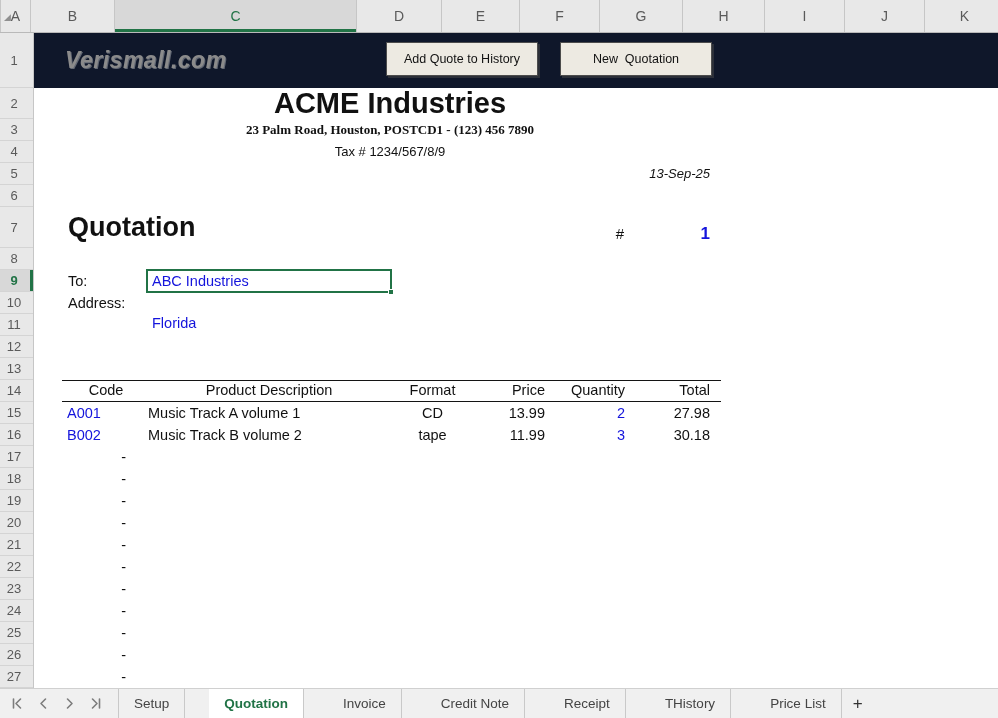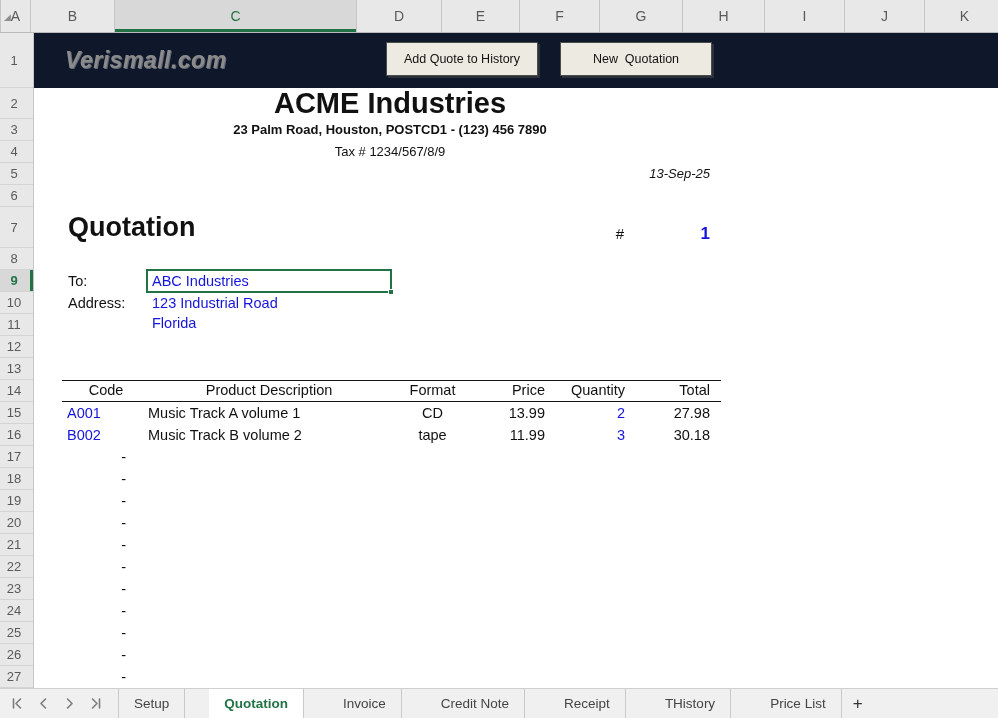"23 Palm Road, Houston, POSTCD1" .addrline { font-family: none -> Liberation Serif, serif }
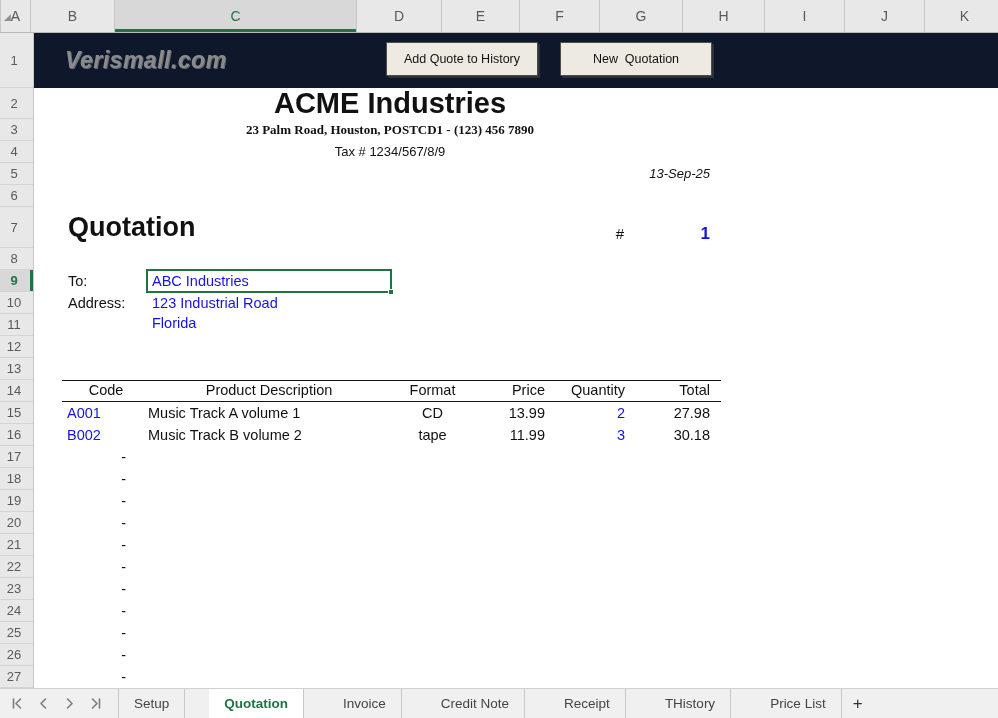"123 Industrial Road" div.custline { html: <div>123 Industrial Road</div> -> none }
